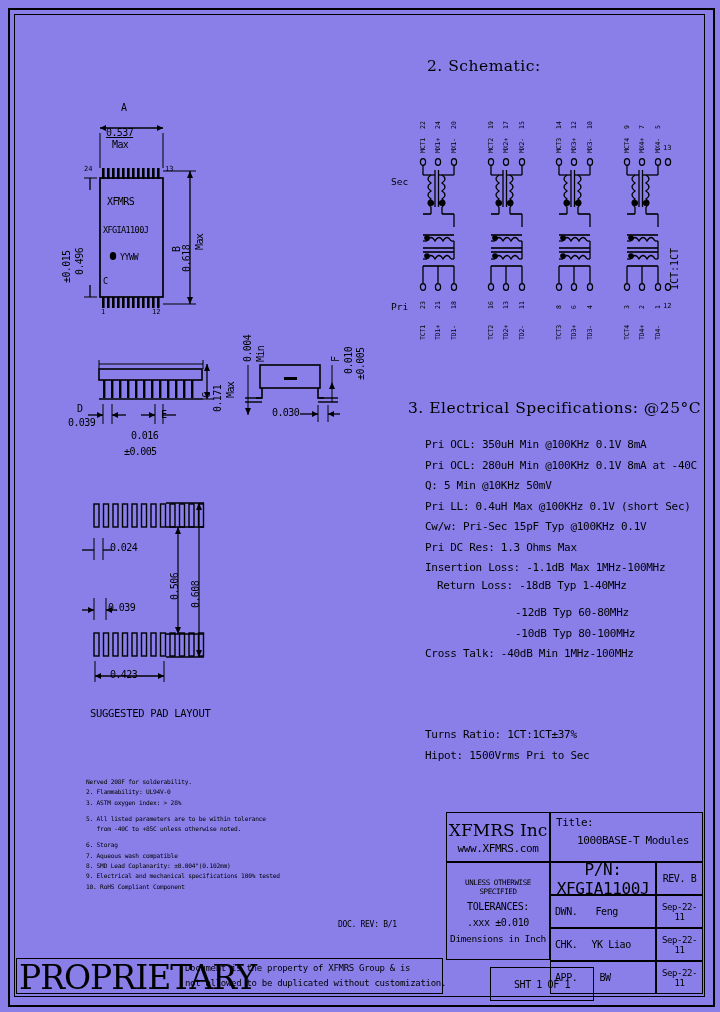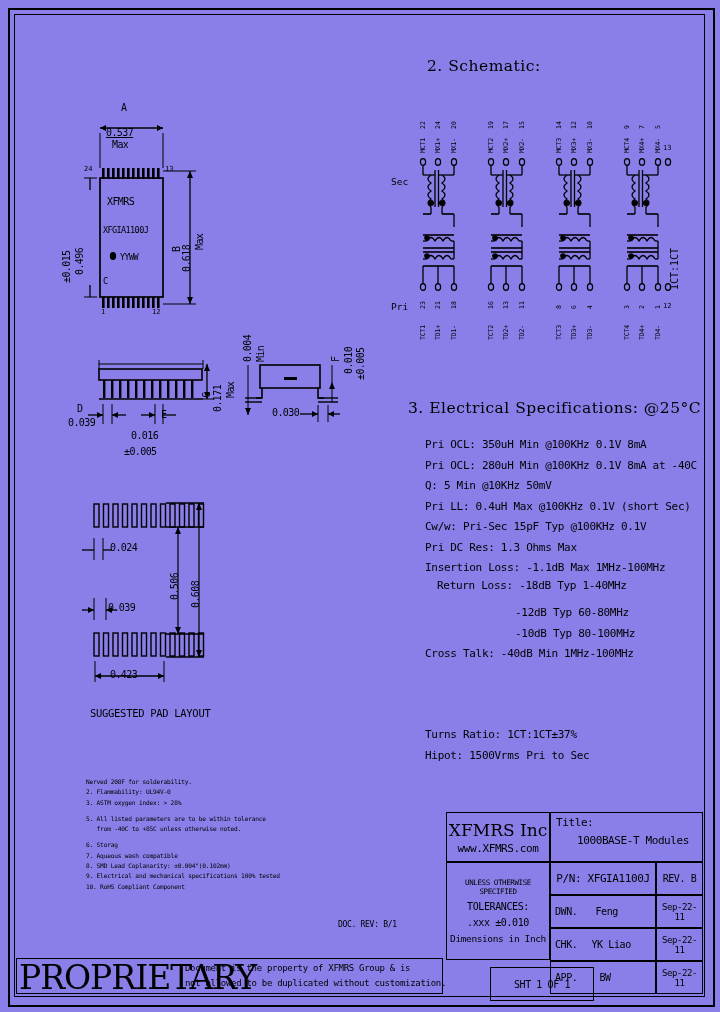"P/N: XFGIA1100J" div.tbtxt { font-size: 11px -> 16px }
